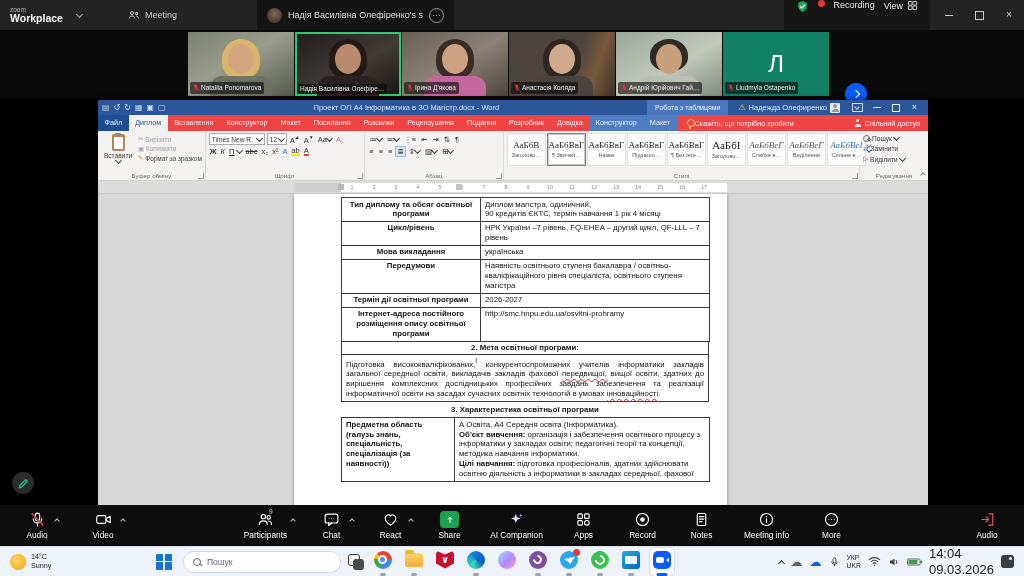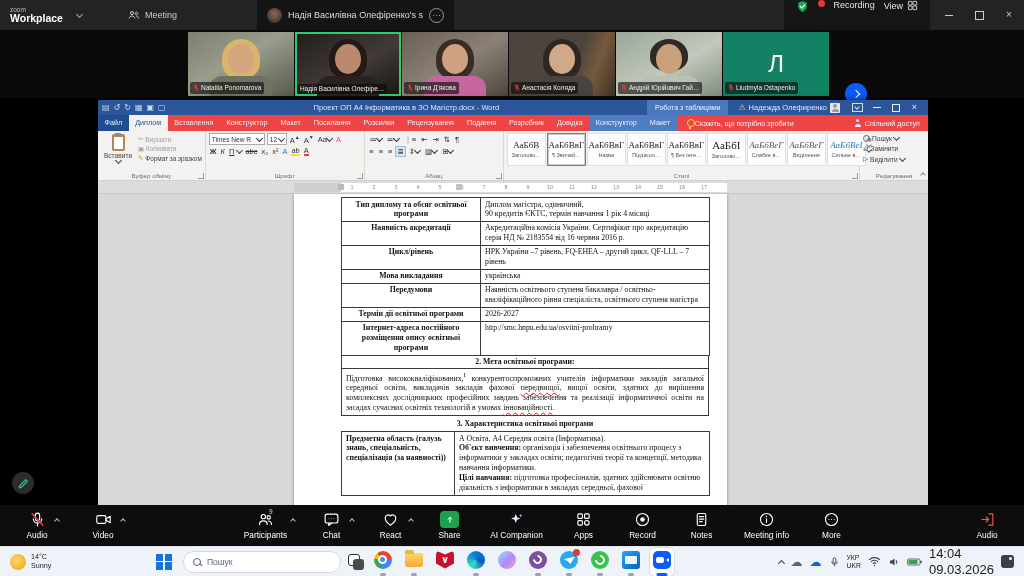"Тип диплому та обсяг освітньої" .doc { font-family: Liberation Serif, serif -> Liberation Sans, sans-serif }
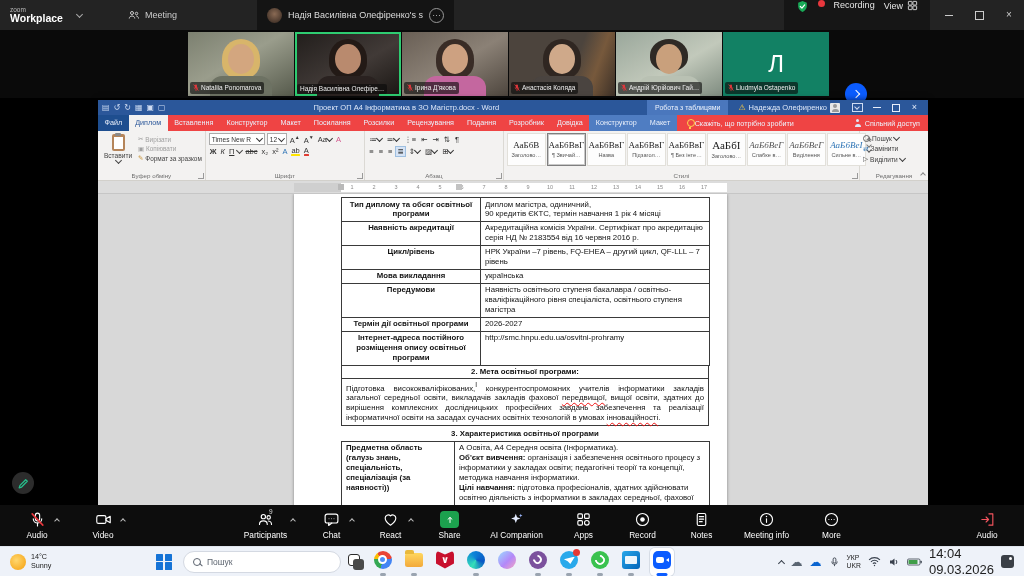"Наявність акредитації" div.dtr { html: <div> <div>Наявність акредитації</div> <div>Акредитаційна комісія України. Сертифікат про акредитацію серія НД № 2183554 від 16 червня 2016 р.</div> </div> -> none }
